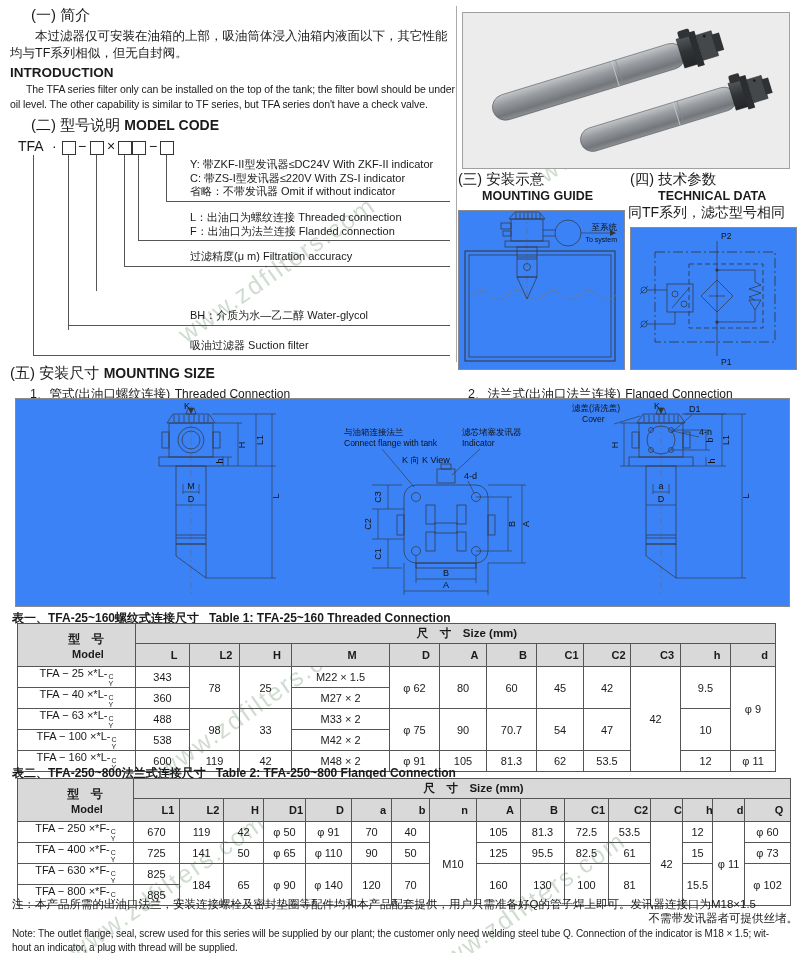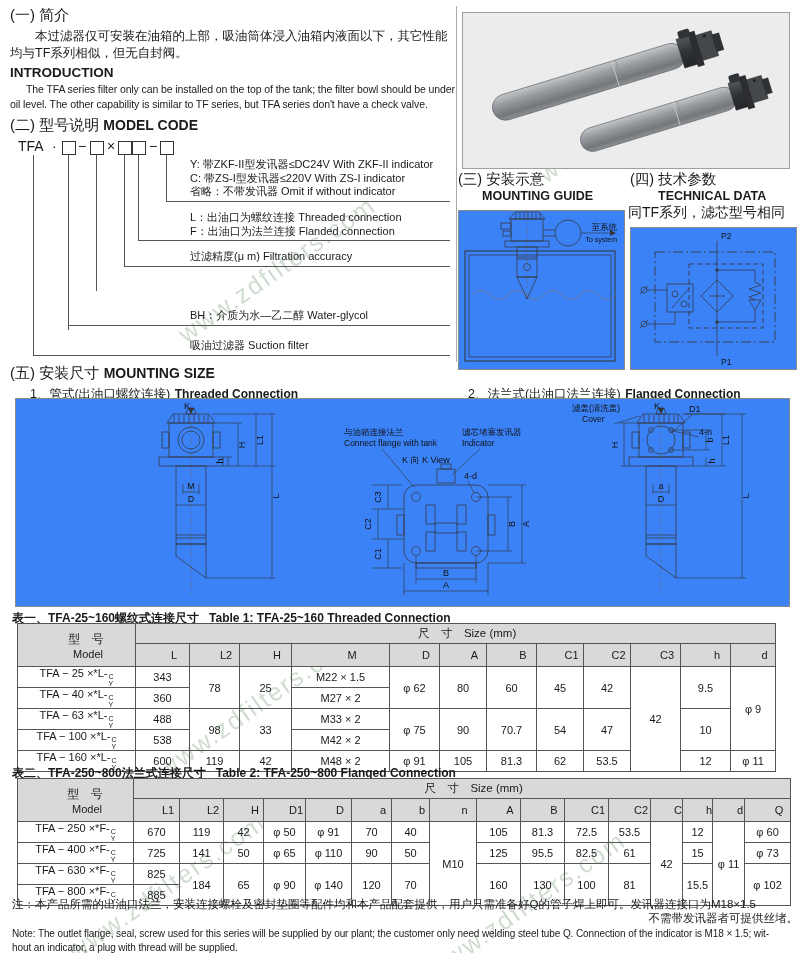"(一) 简介" .h-cn { margin-left: none -> 21px }
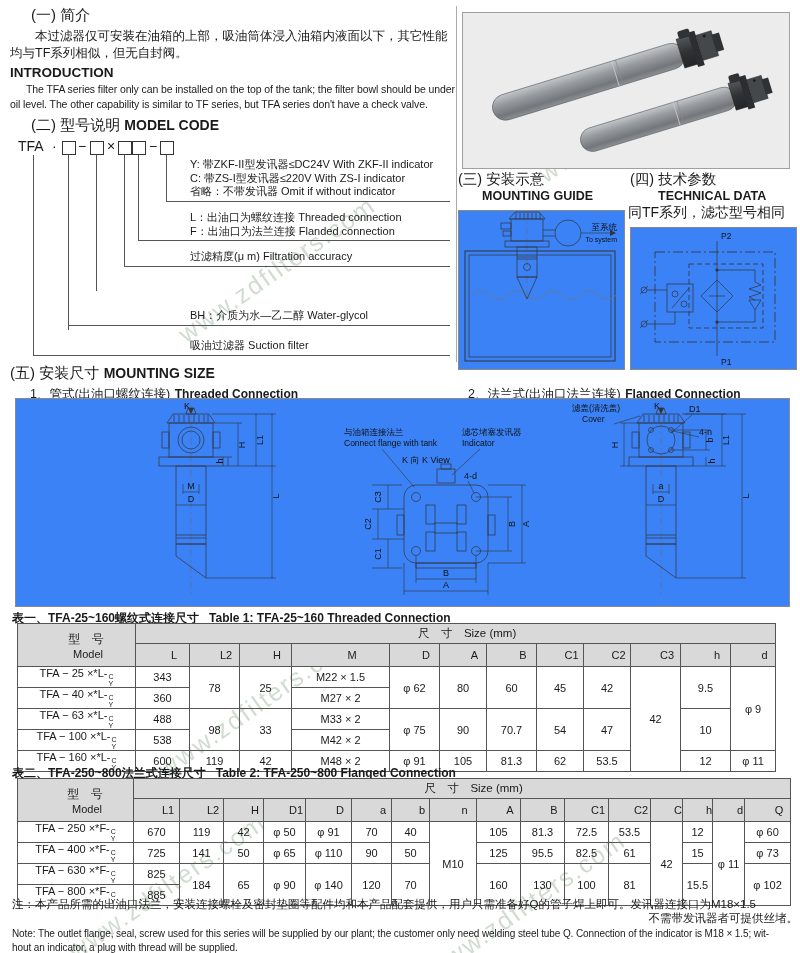"Threaded Connection" .sub-en { font-weight: bold -> normal }
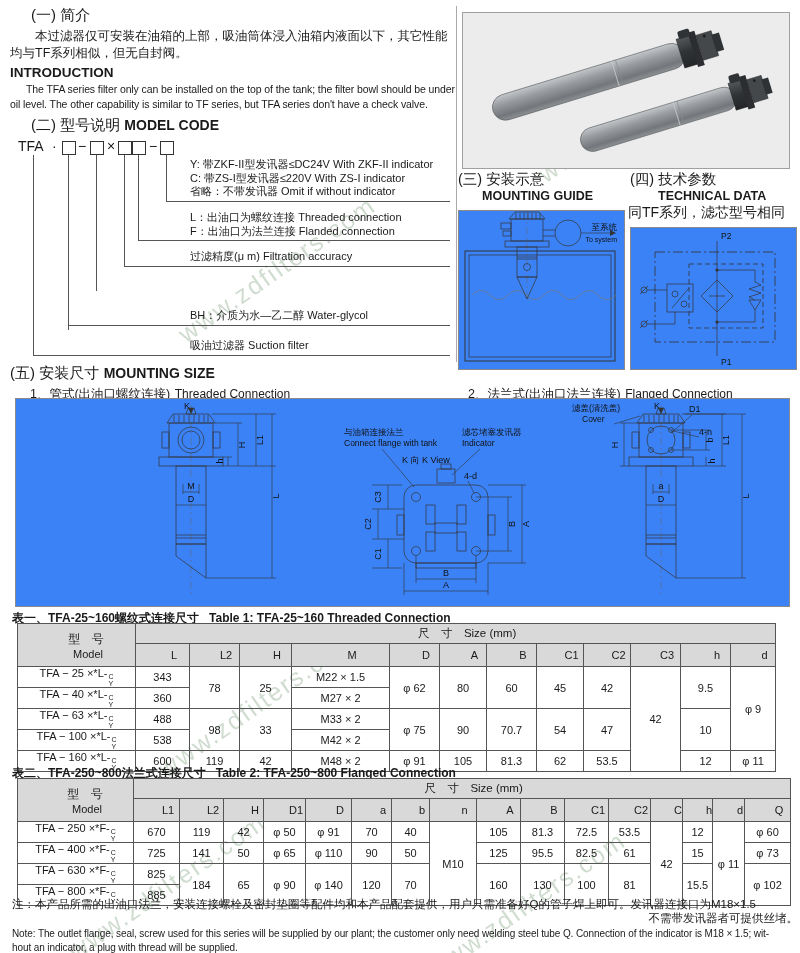"型 号" th { font-weight: normal -> bold }
